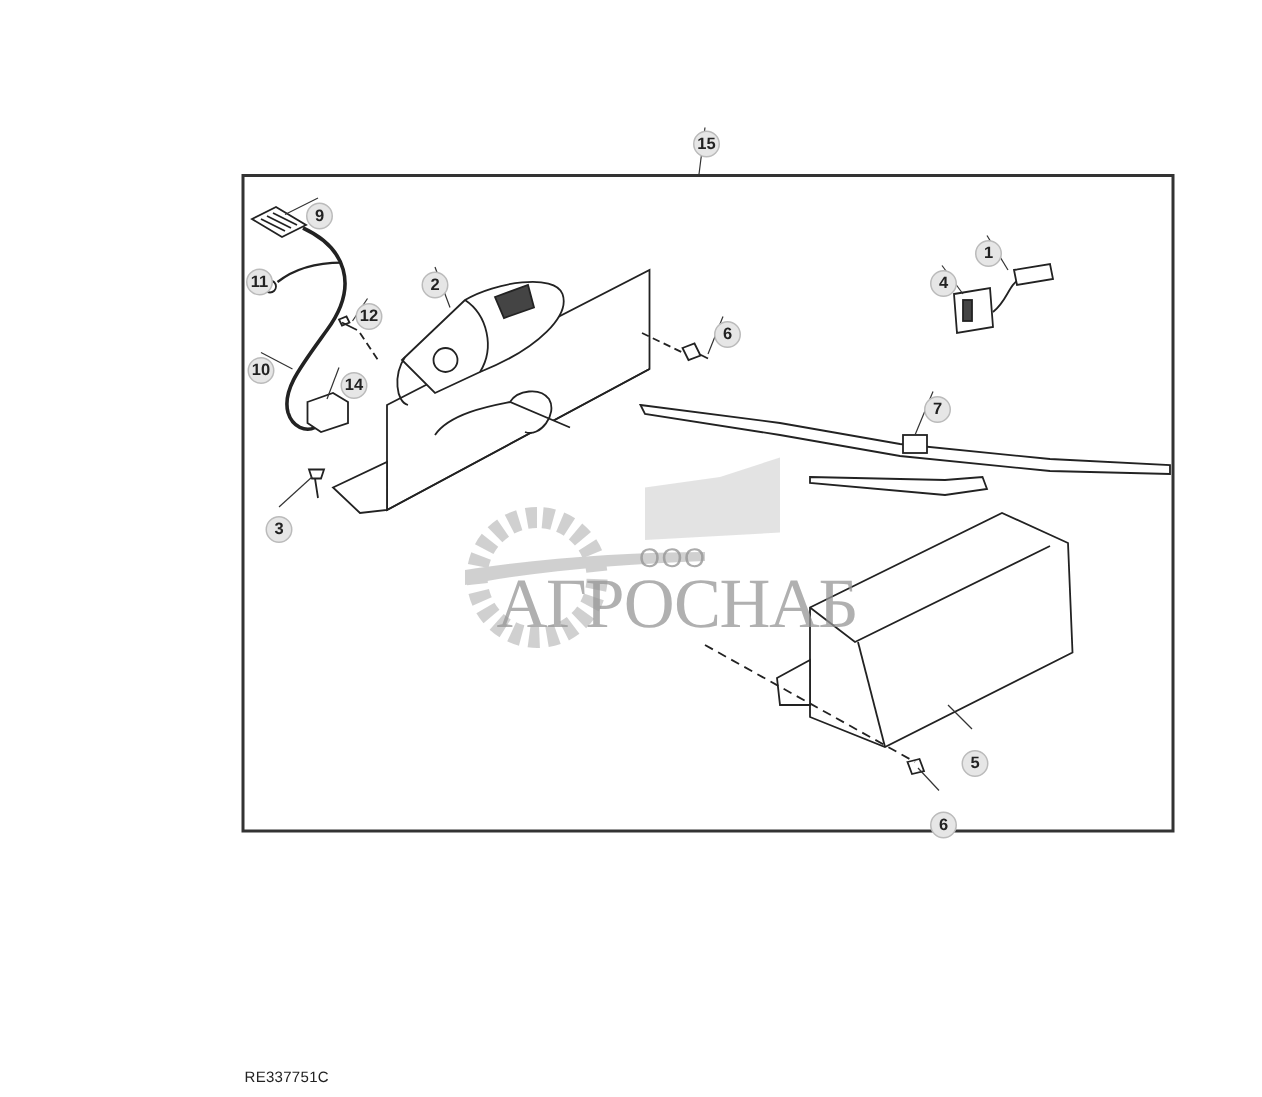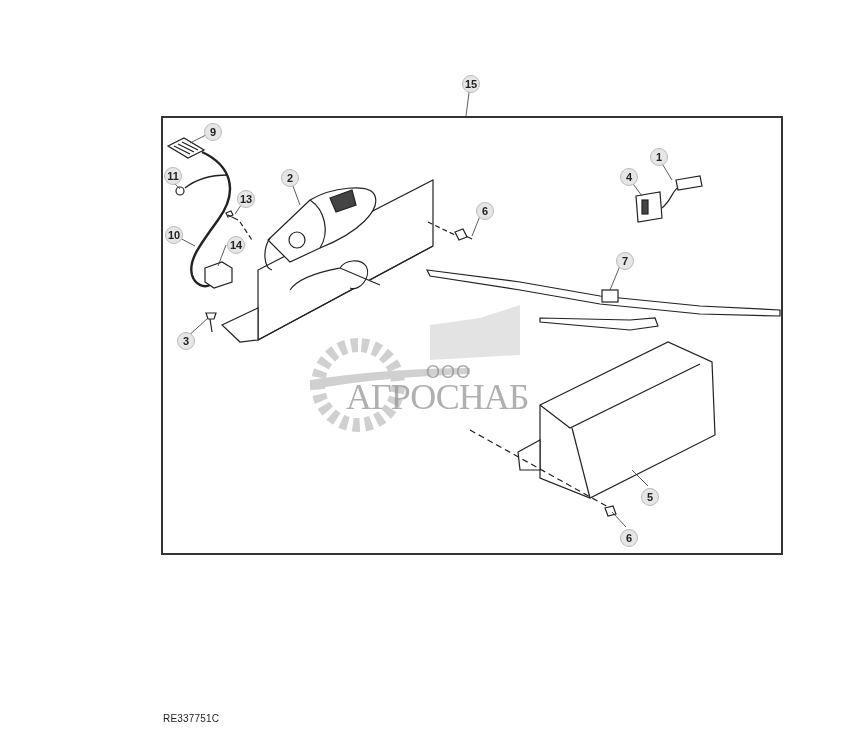"15" .callout { margin-top: none -> 12px }
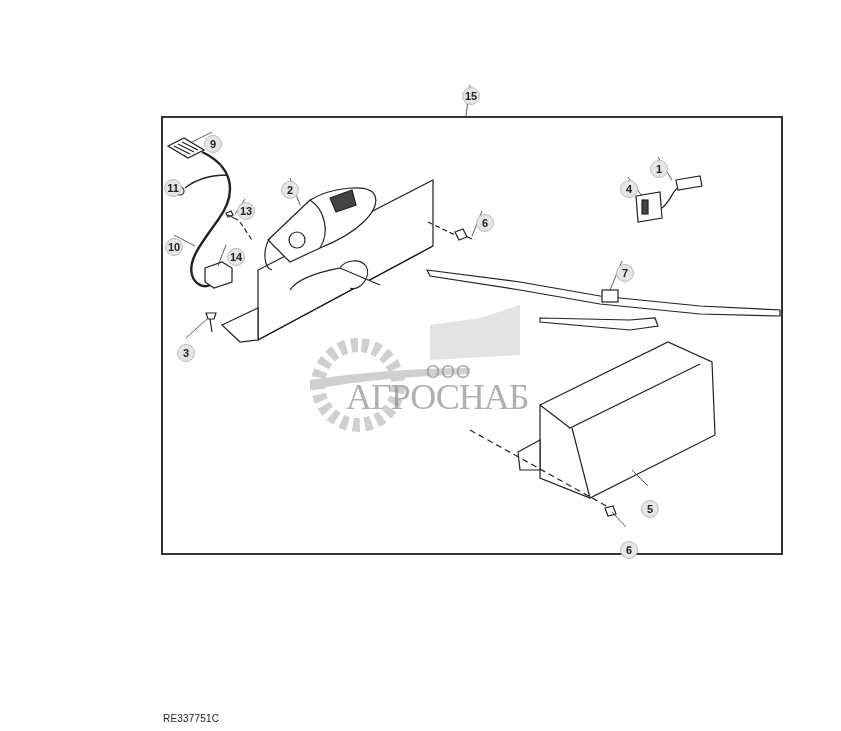"13" div.callout { text: 13 -> 12 }
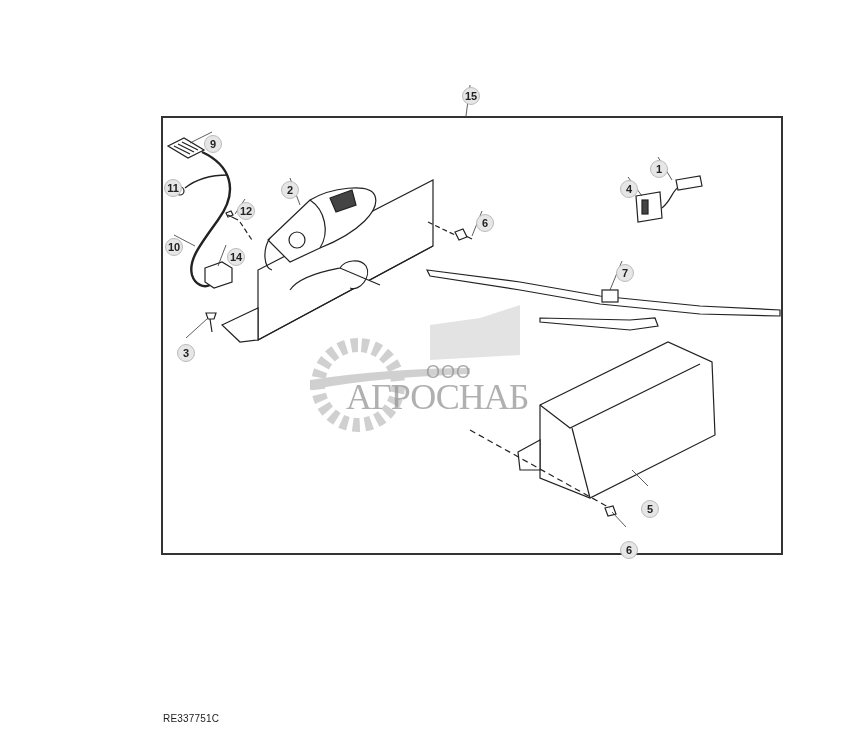"АГРОСНАБ" .wm-text { font-size: 36px -> 47px; left: 346px -> 331px }
